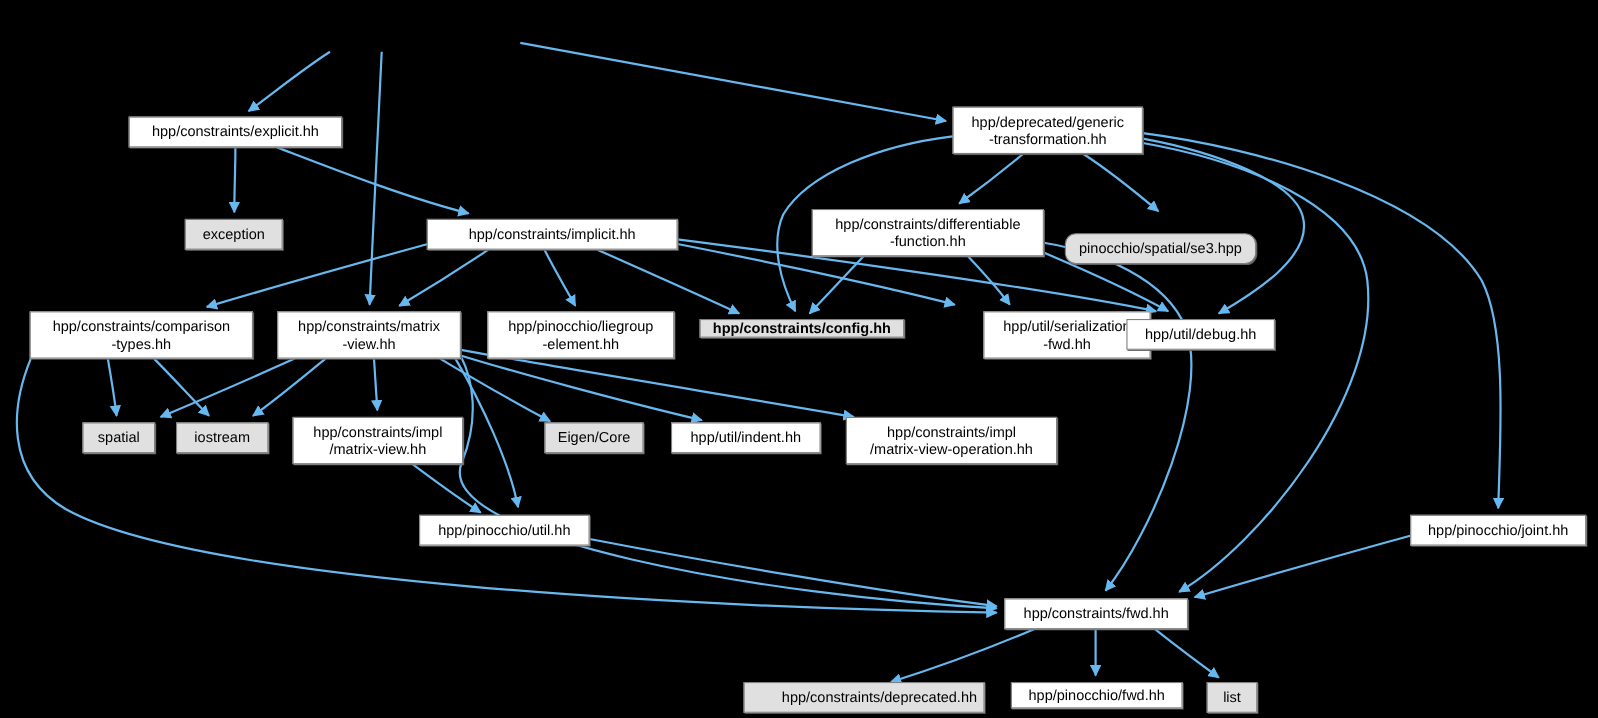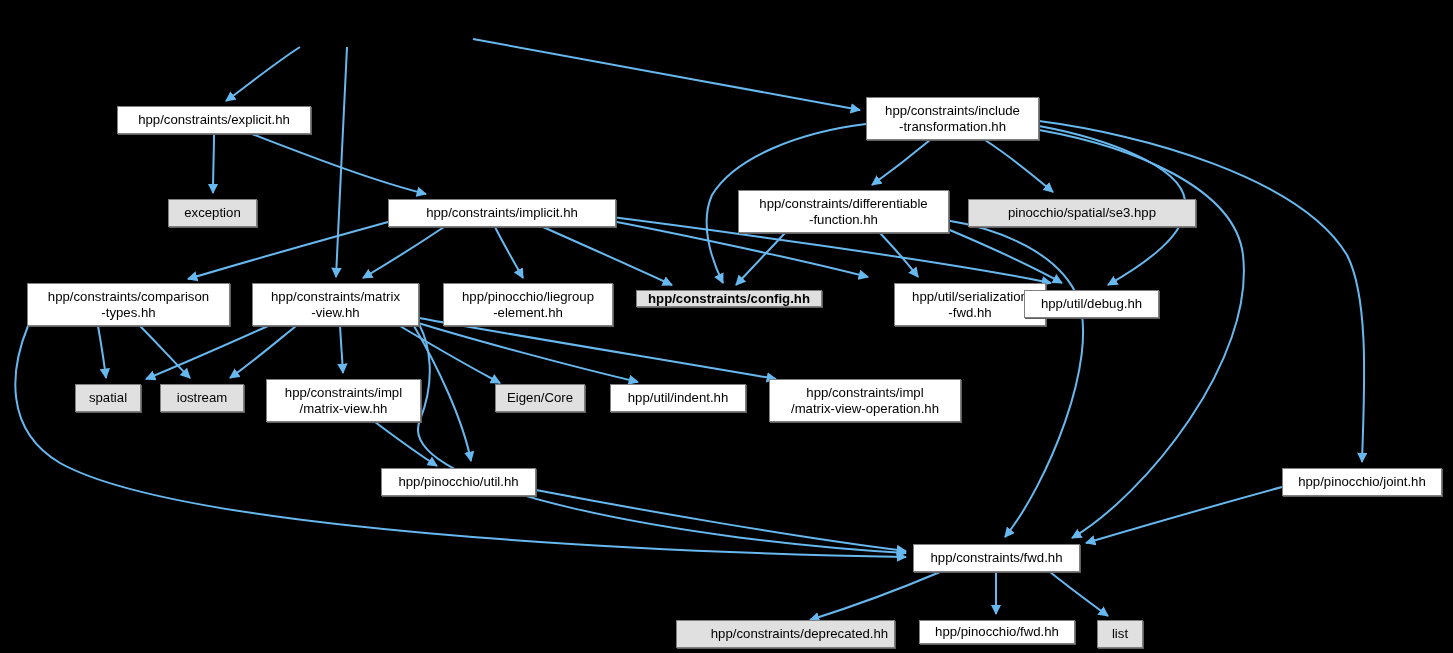"hpp/constraints/include" div.node { text: hpp/constraints/include -> hpp/deprecated/generic }
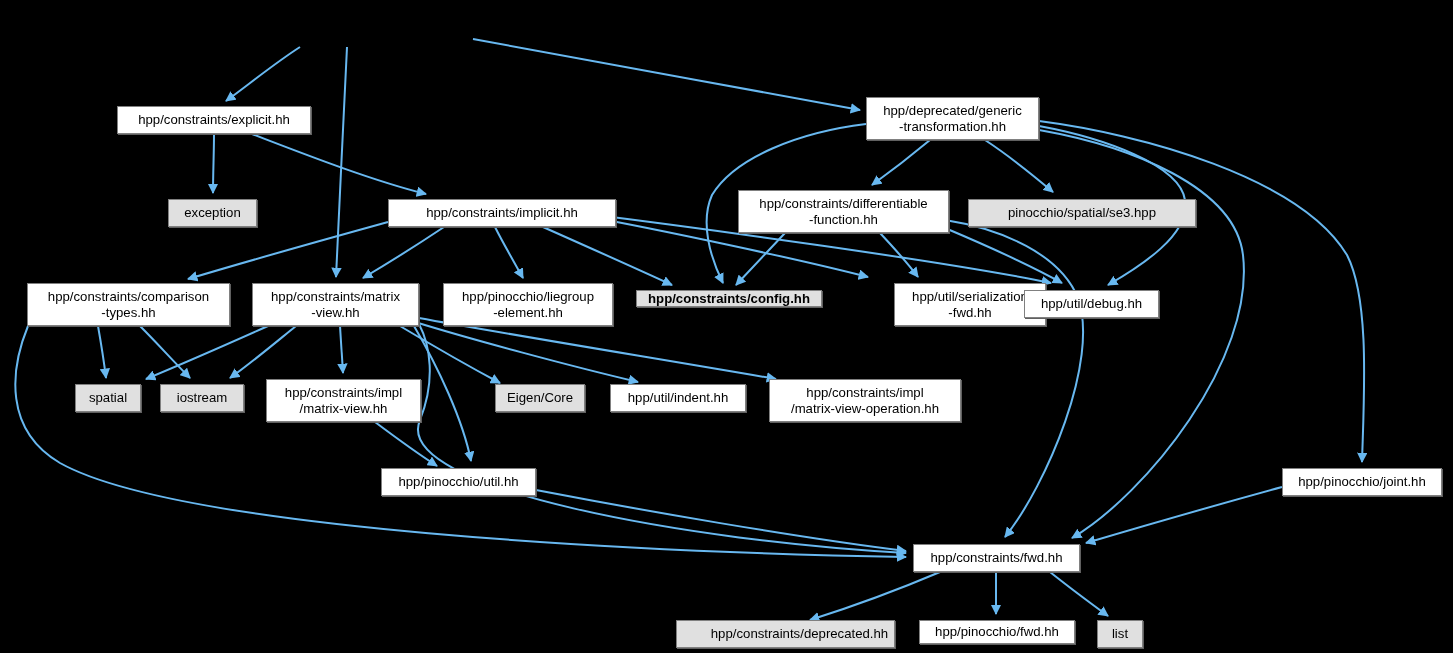"pinocchio/spatial/se3.hpp" div.node { border-radius: none -> 10px; top: 199px -> 212px; width: 228px -> 174px }
